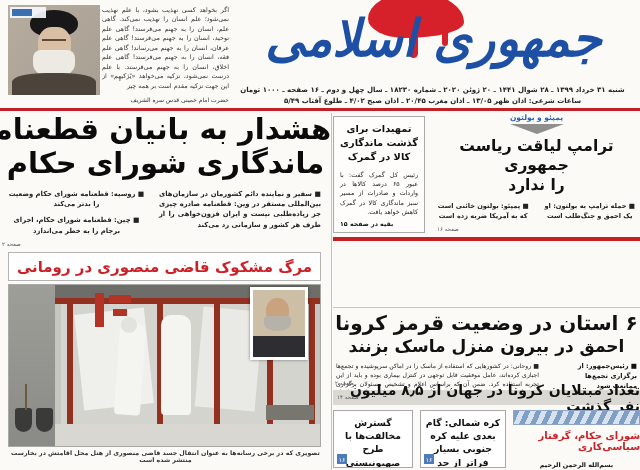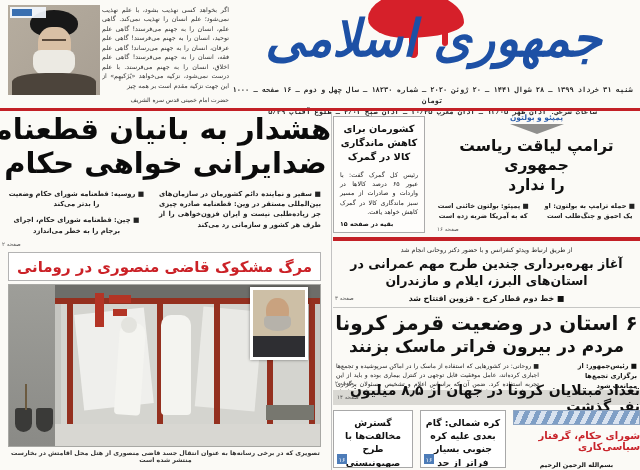"شنبه ۳۱ خرداد ۱۳۹۹ ـ" #datelines { font-family: Liberation Mono, monospace -> none }
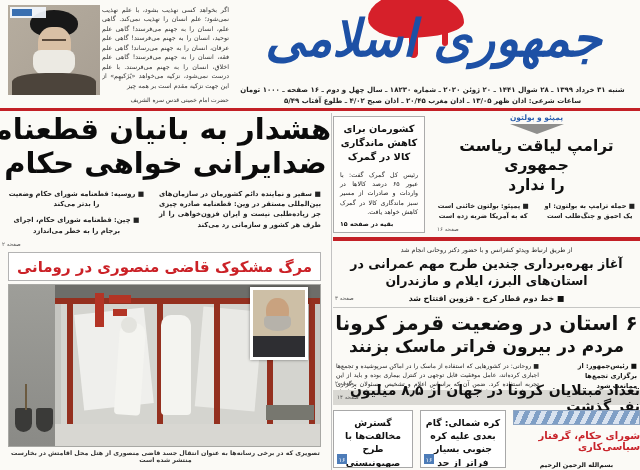"کشورمان برای کاهش ماندگاری کالا" div { text: کشورمان برای کاهش -> تمهیدات برای گذشت }
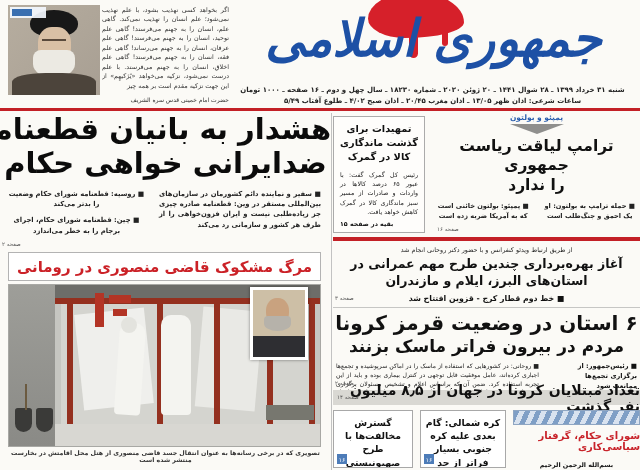"ضدایرانی خواهی حکام" div { text: ضدایرانی خواهی -> ماندگاری شورای }
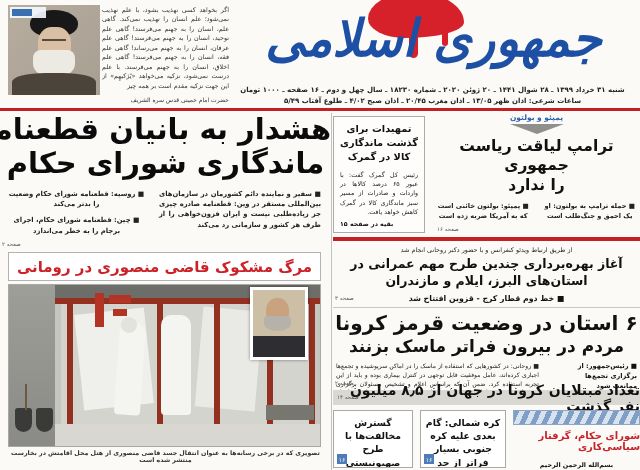"از طریق ارتباط ویدئو کنفرانس" div.abs { html: <div> <div>از طریق ارتباط ویدئو کنفرانس و با حضور دکتر روحانی انجام شد</div> <div>آغاز بهره‌برداری چندین طرح مهم عمرانی در استان‌های البرز، ایلام و مازندران</div> <div>■ خط دوم قطار کرج - قزوین افتتاح شد</div> <div>صفحه ۳</div> </div> -> none }
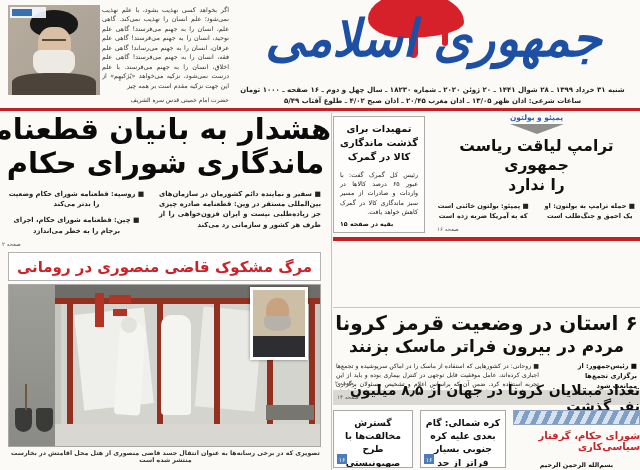"مردم در بیرون فراتر ماسک" div { text: مردم در بیرون فراتر -> احمق در بیرون منزل }
